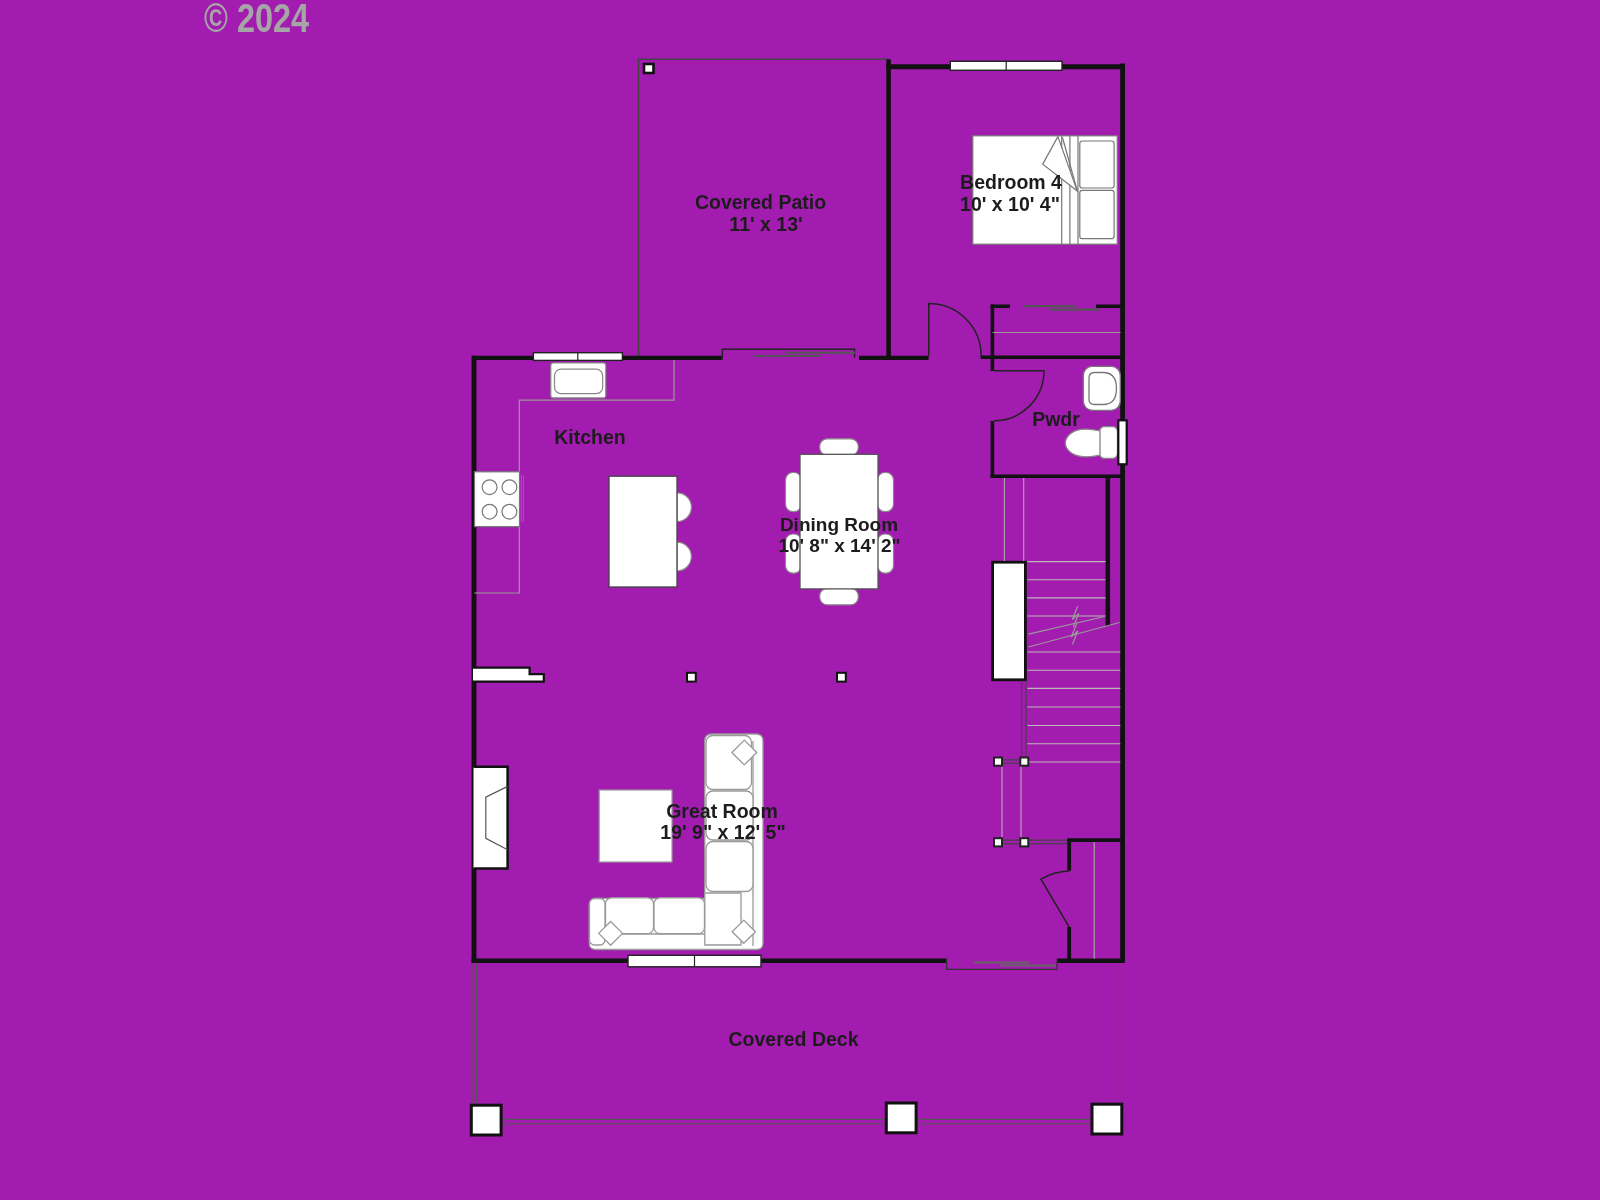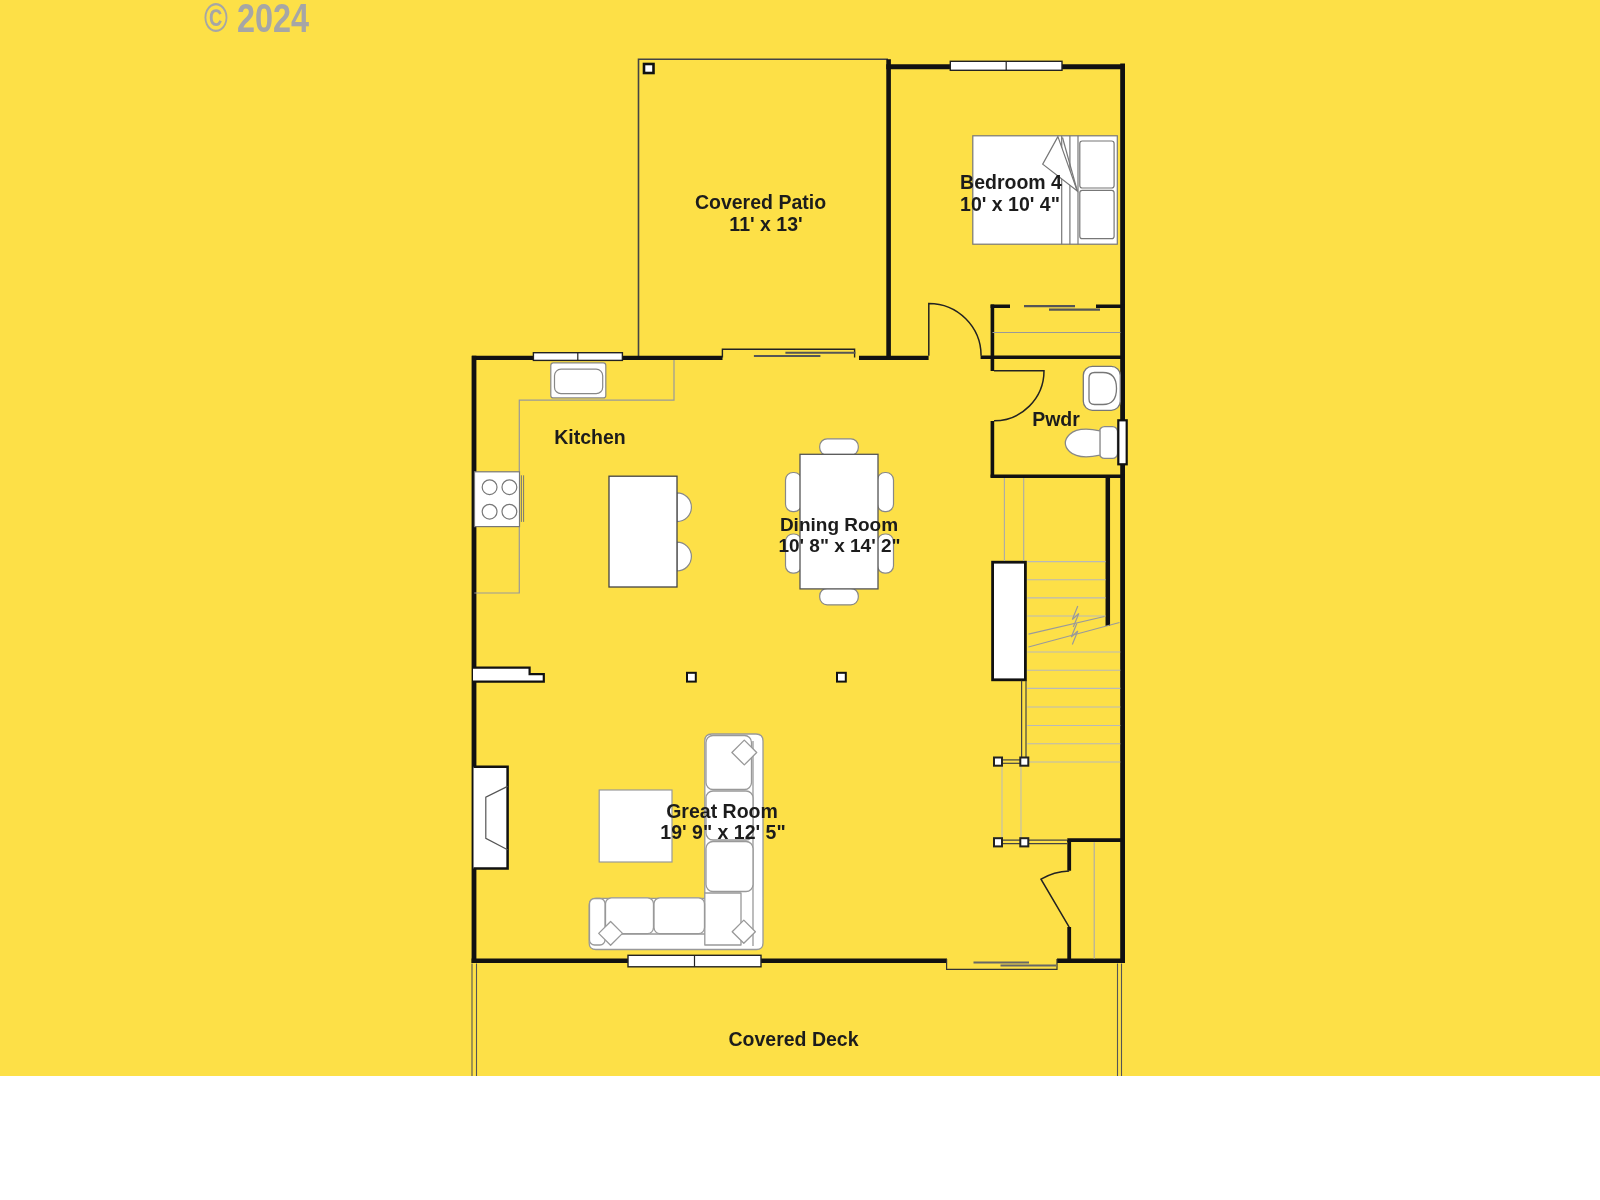"© 2024" .page { background: #fde047 -> #a21caf; height: 1076px -> 1200px }
